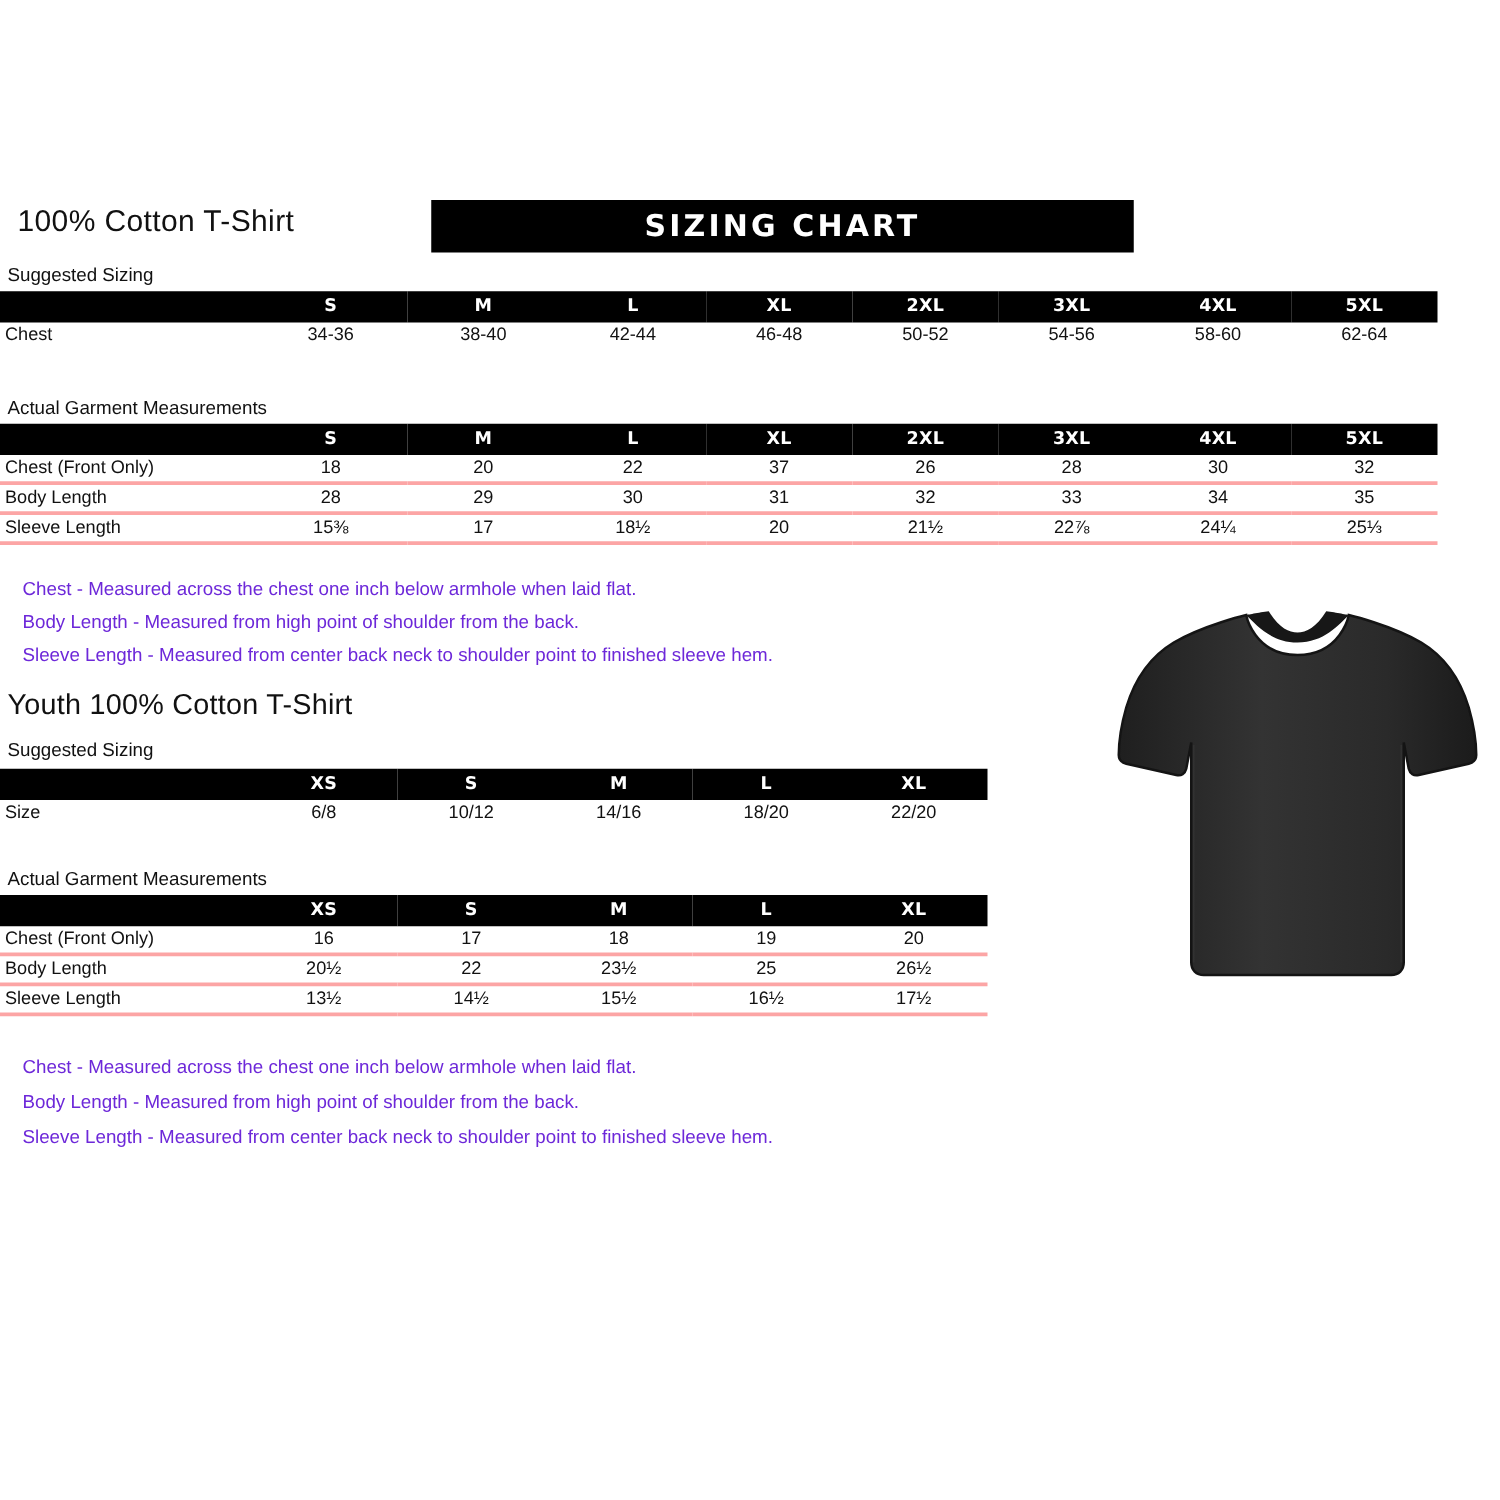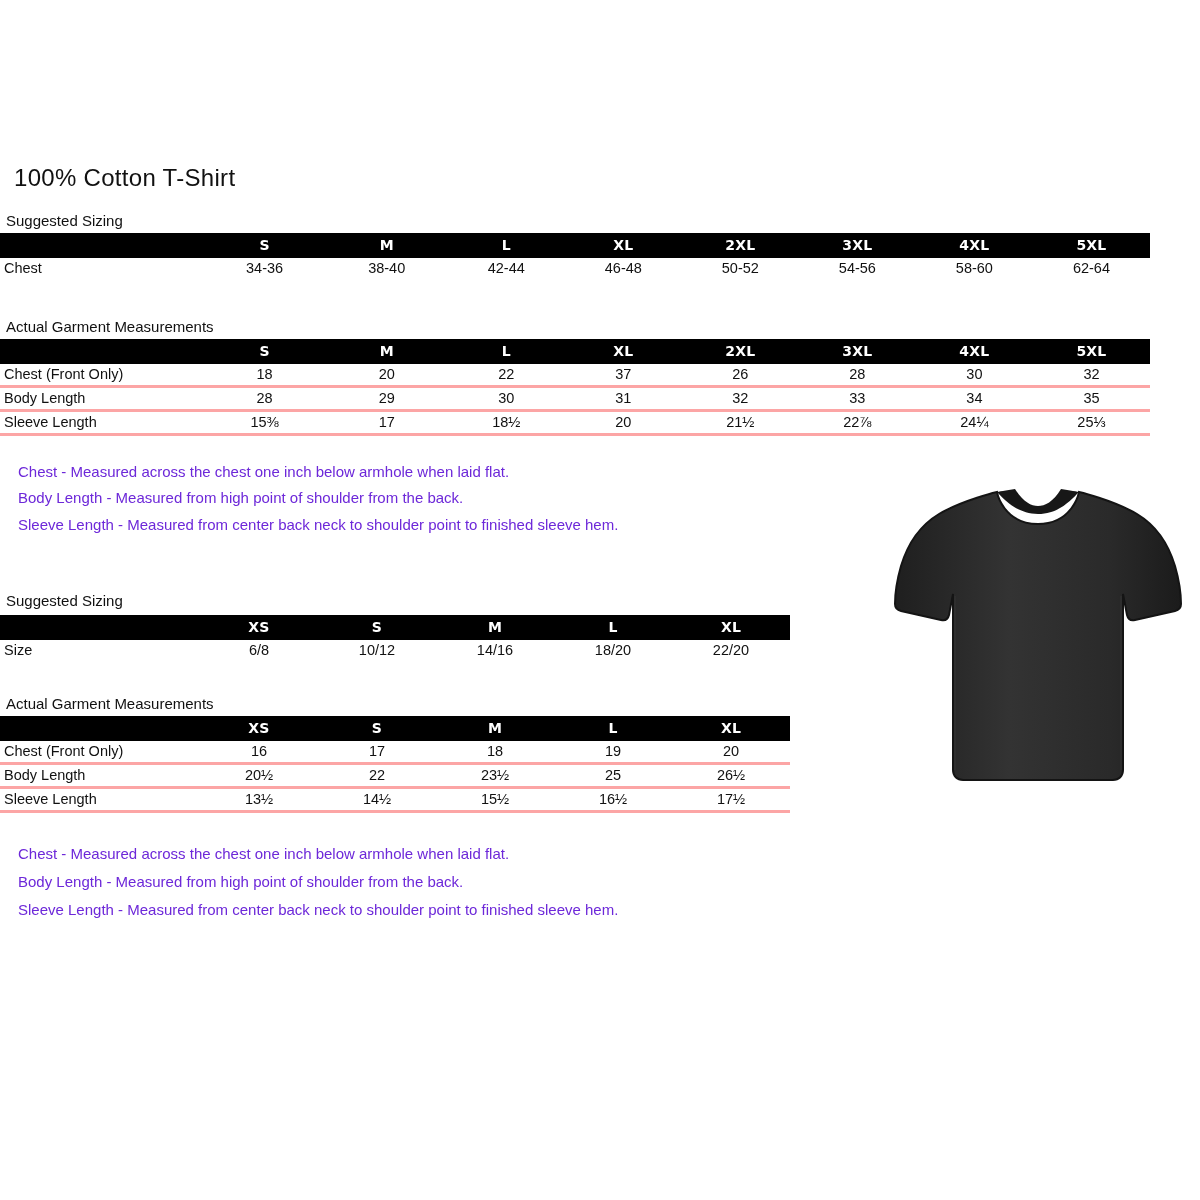"SIZING CHART" div.sizing-banner { html: none -> <div> <span>SIZING CHART</span> </div> }
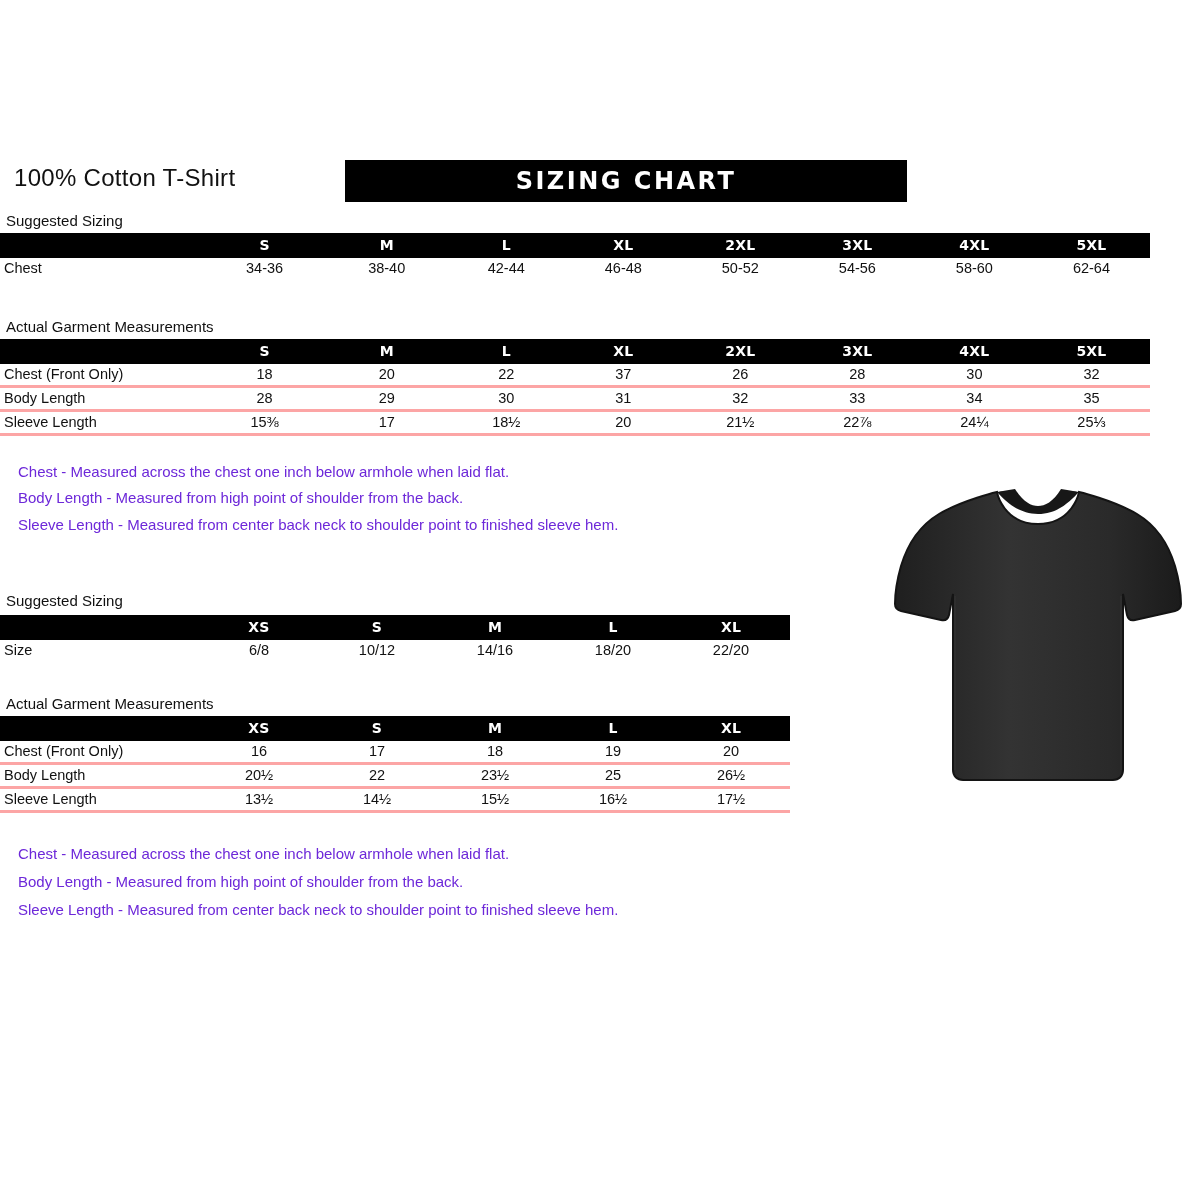"Youth 100% Cotton T-Shirt" div.sub-title { html: none -> <div>Youth 100% Cotton T-Shirt</div> }
